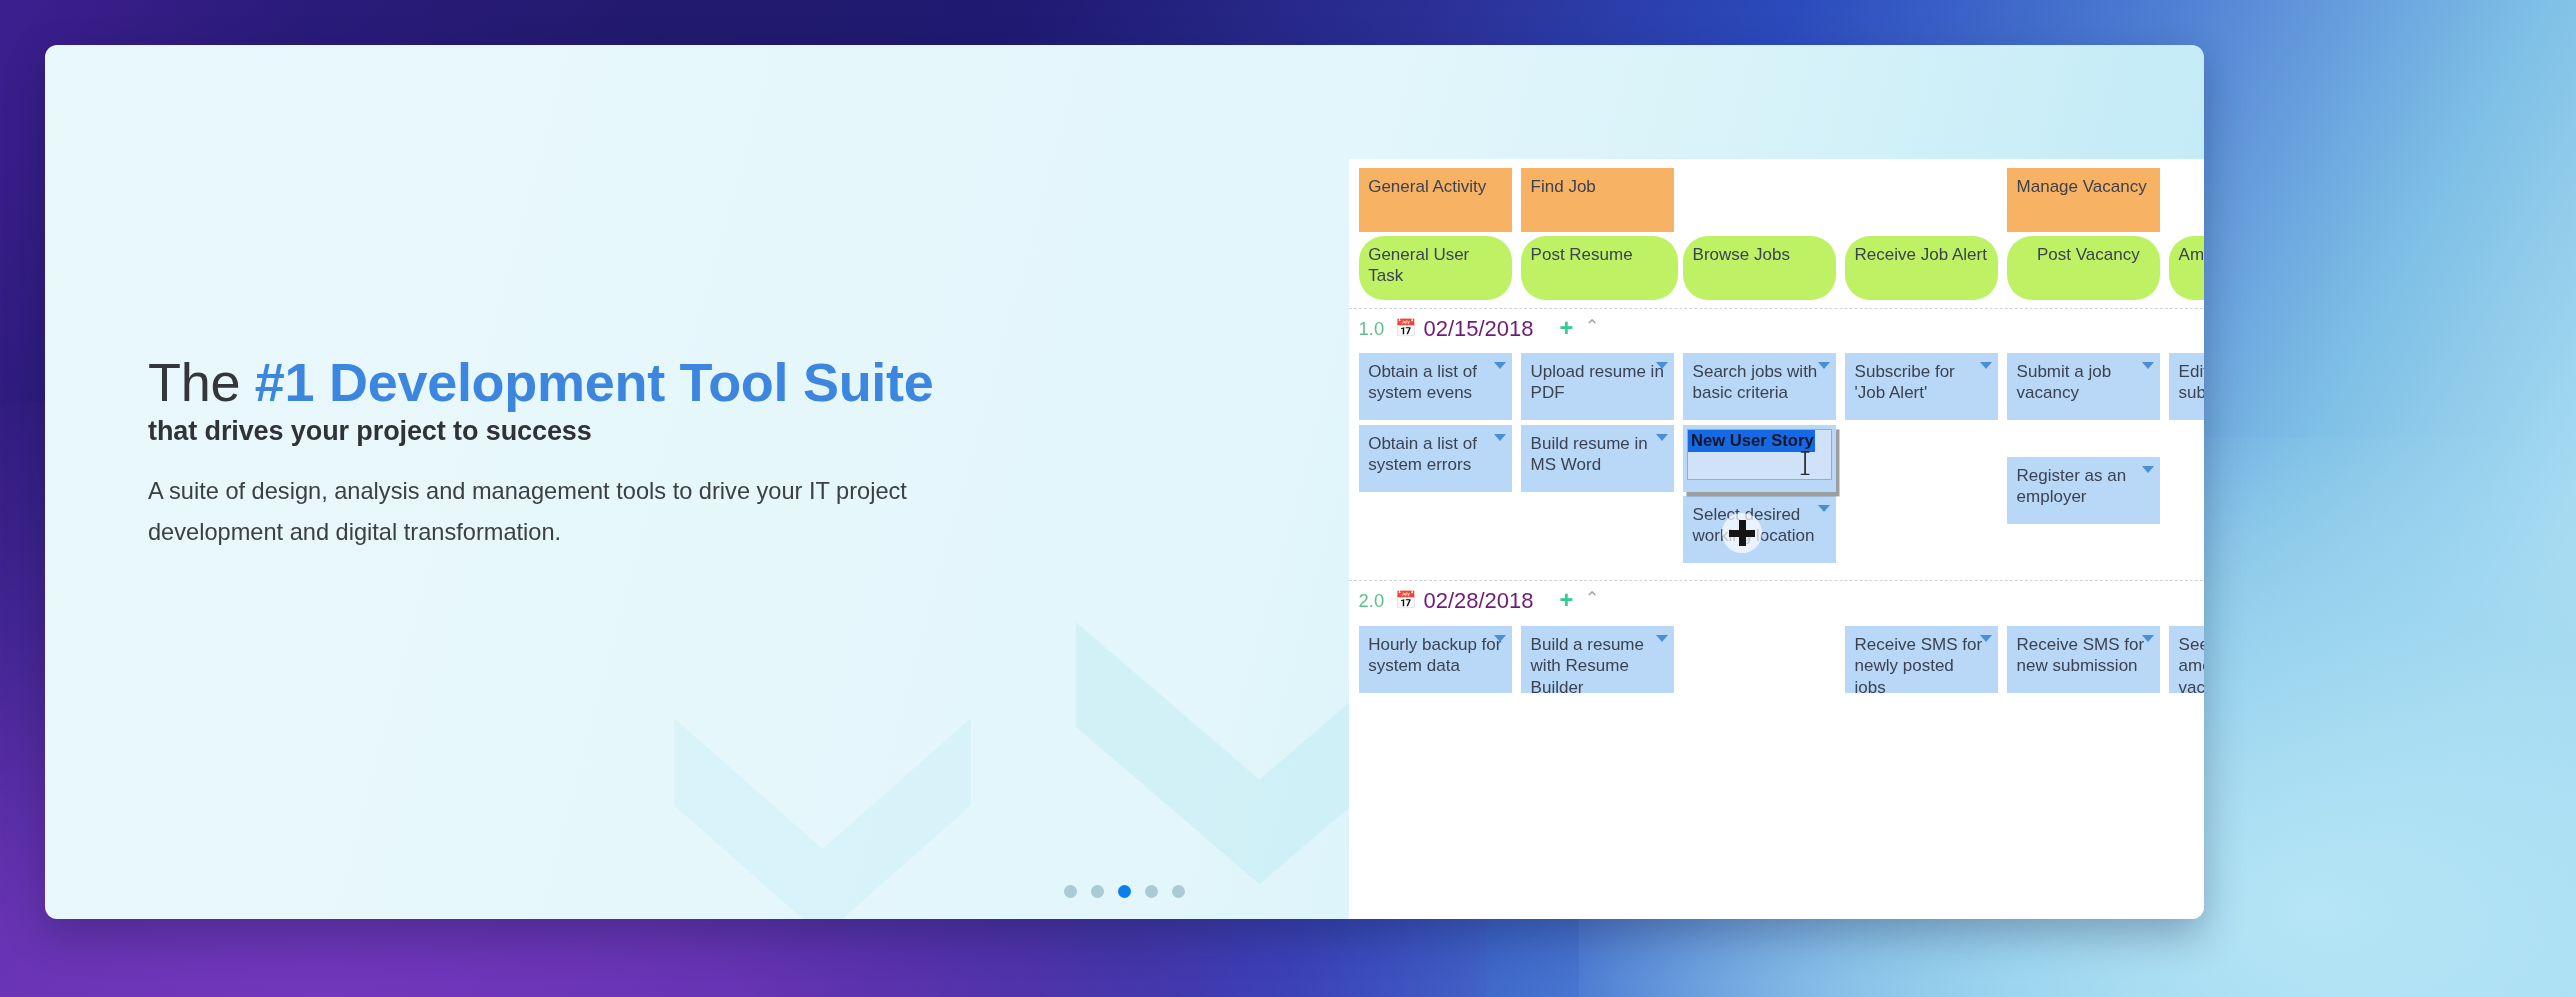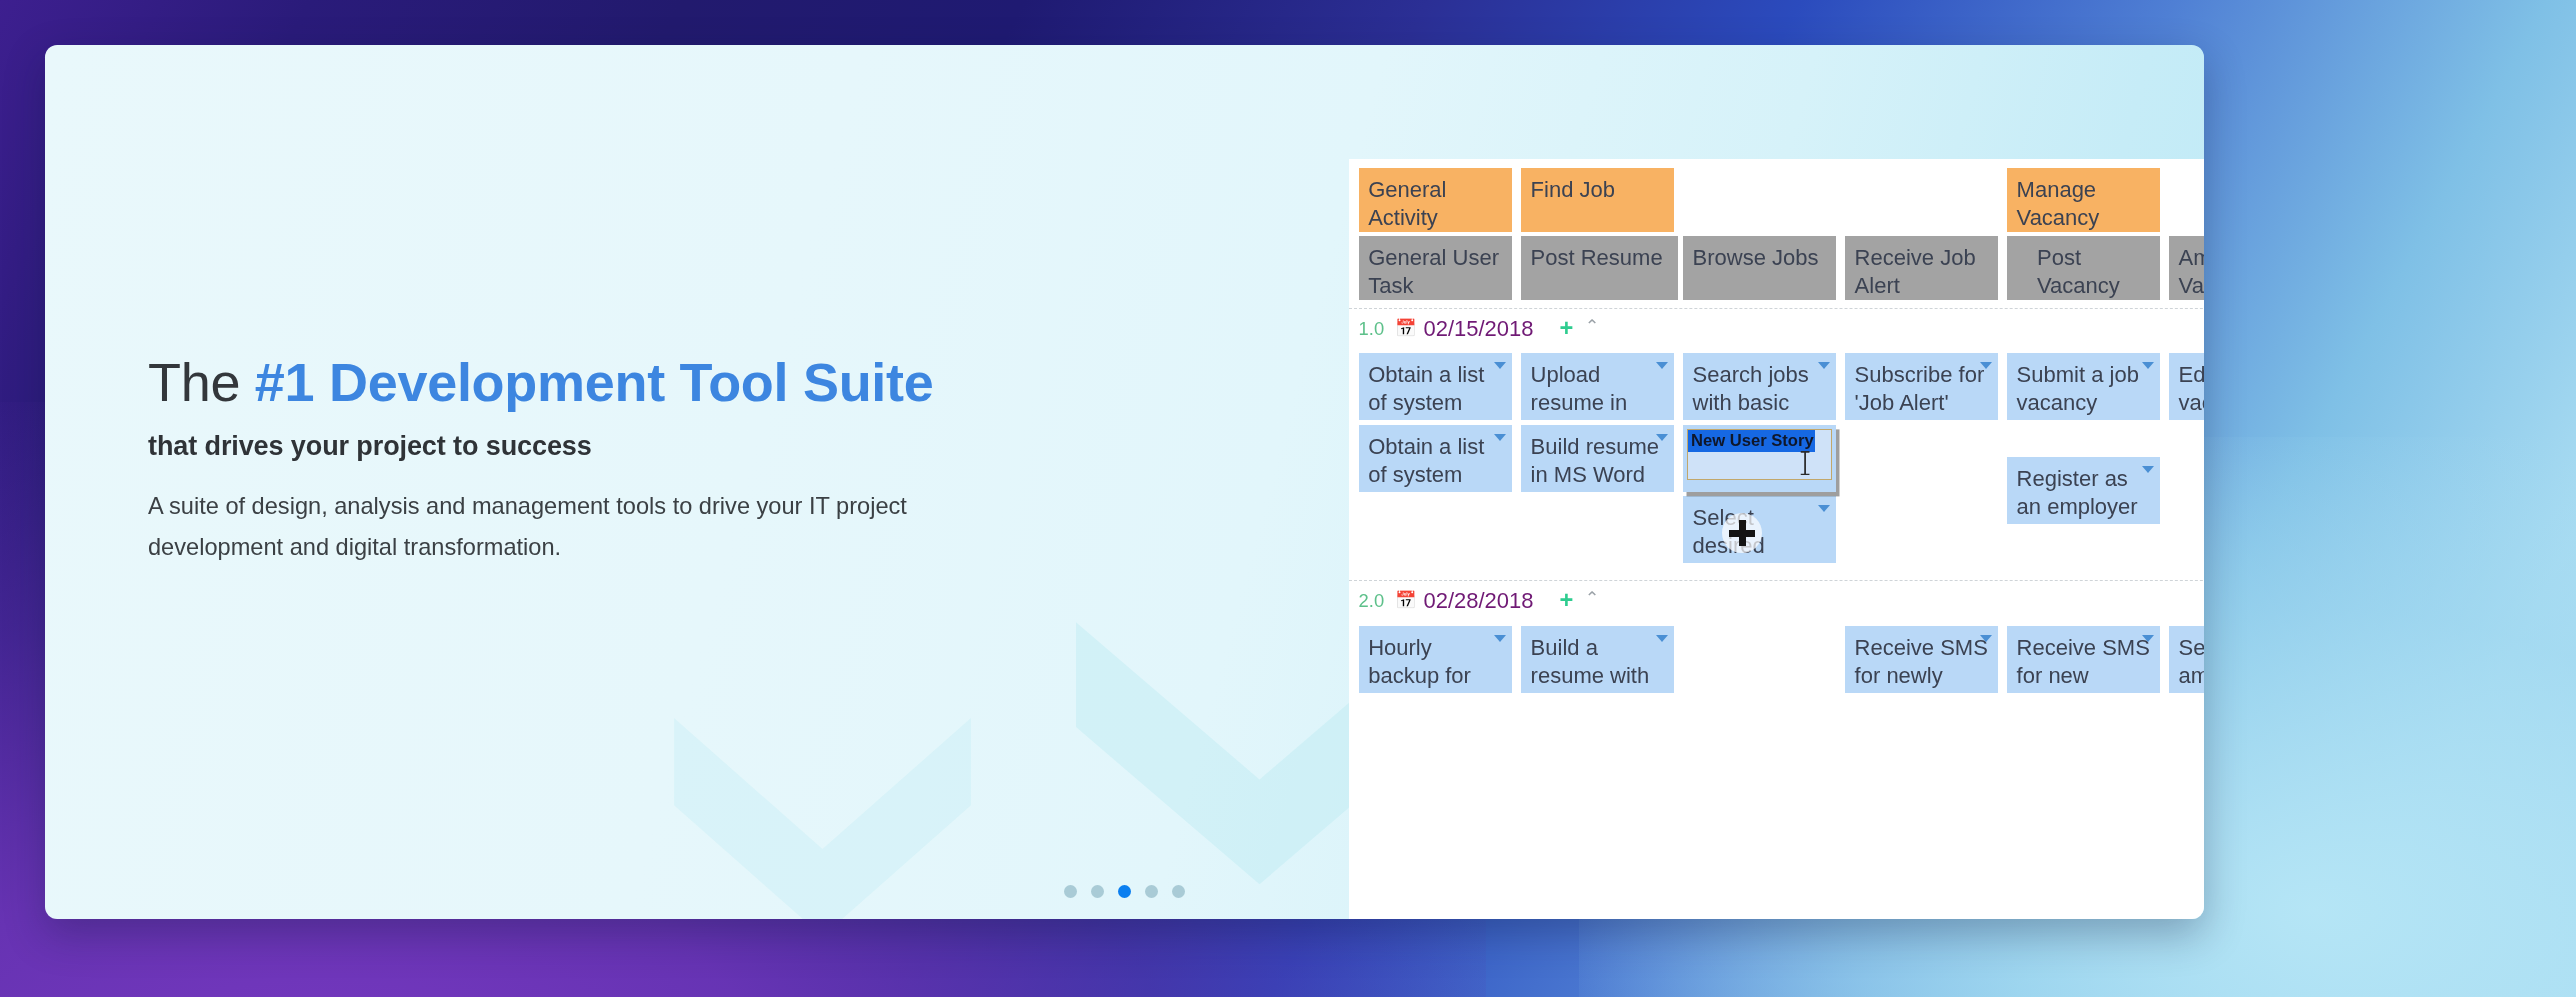"General Activity" .card { font-size: 22px -> 17px }
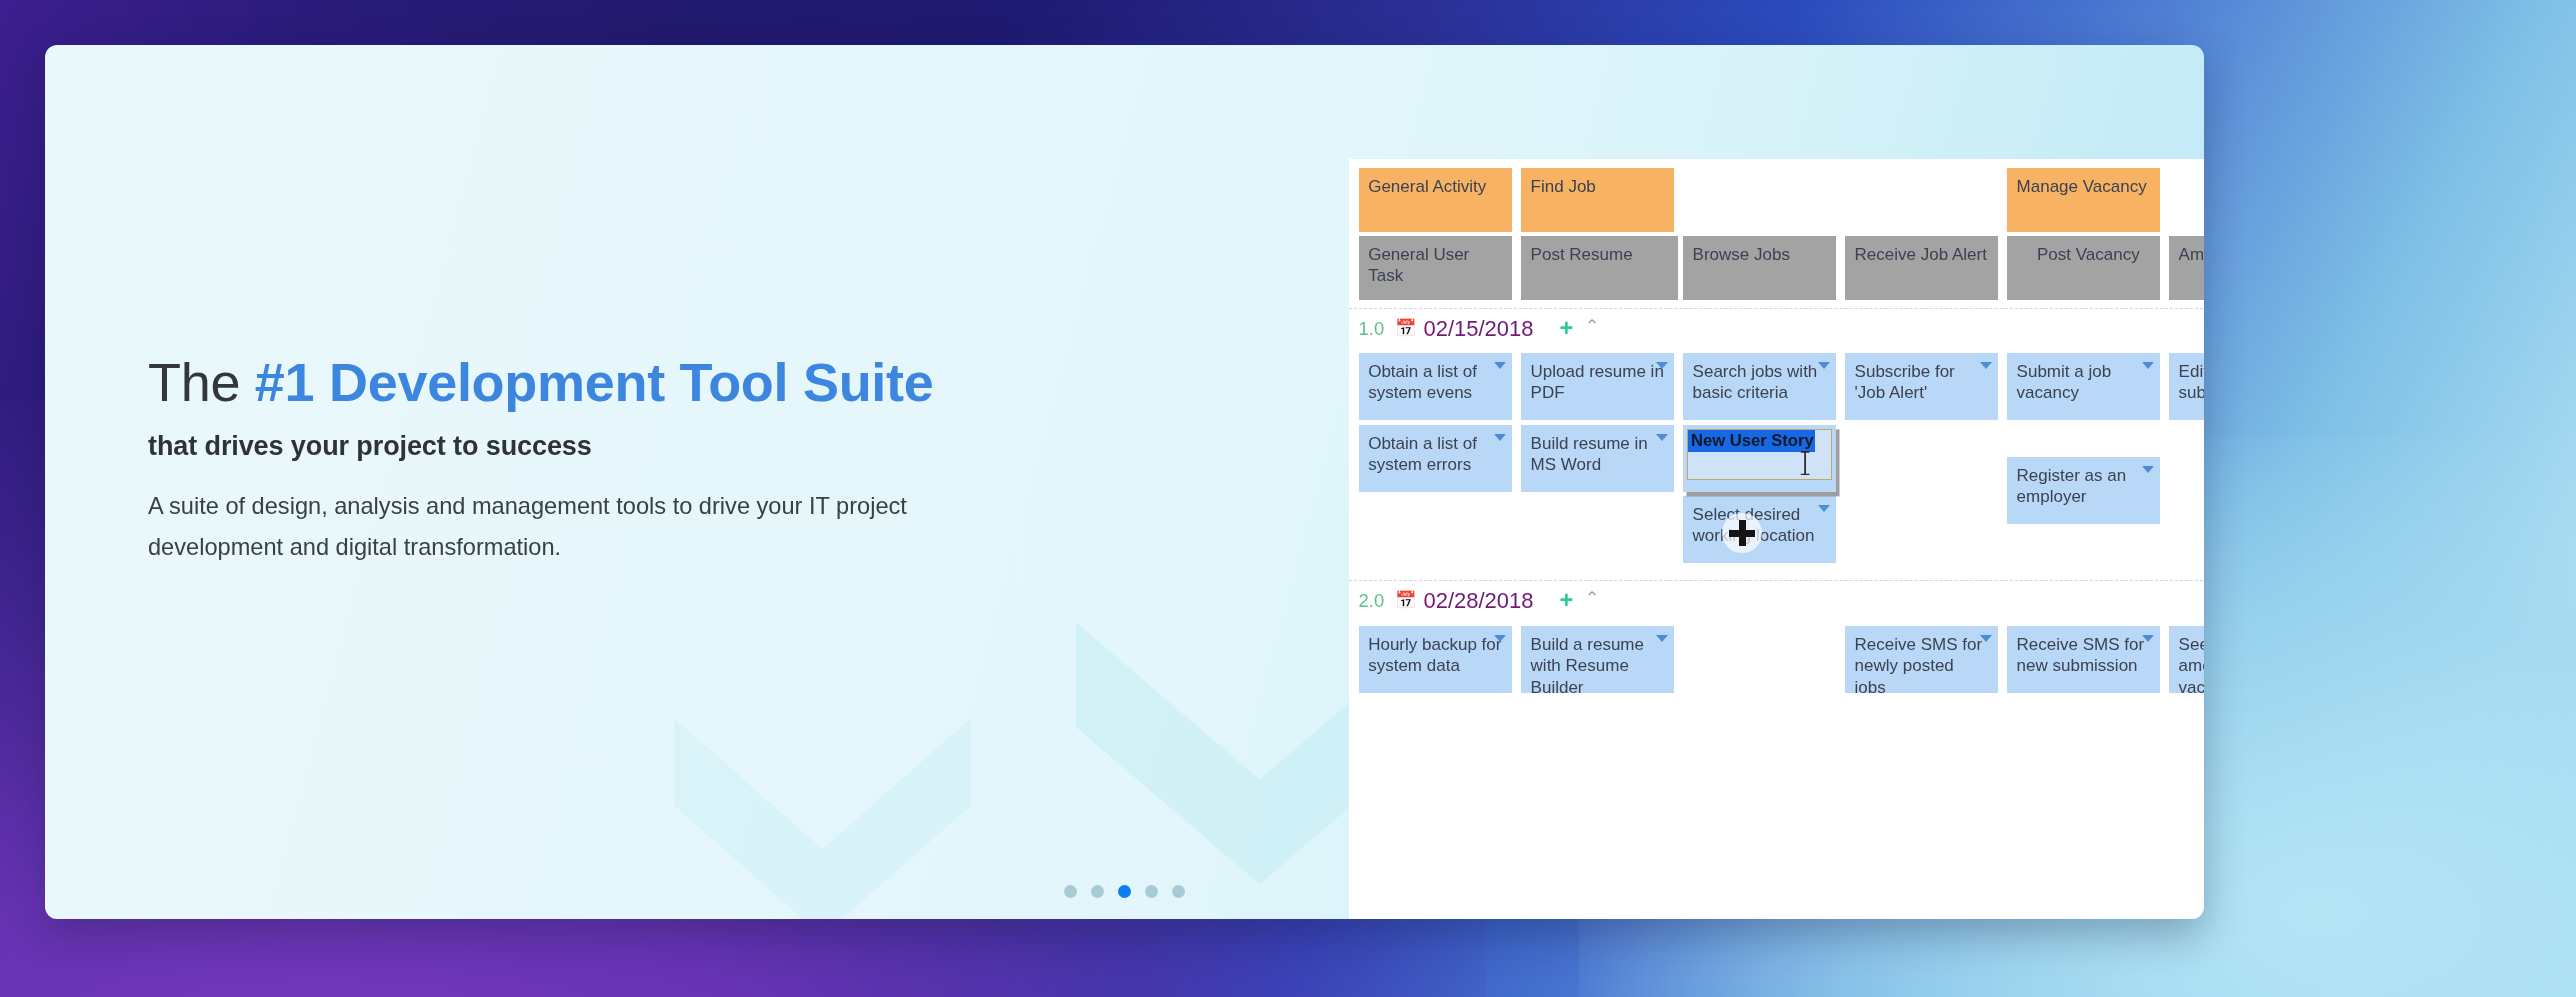"General User Task" .card.usertask { background: #a3a3a3 -> #bef264; border-radius: none -> 25px }
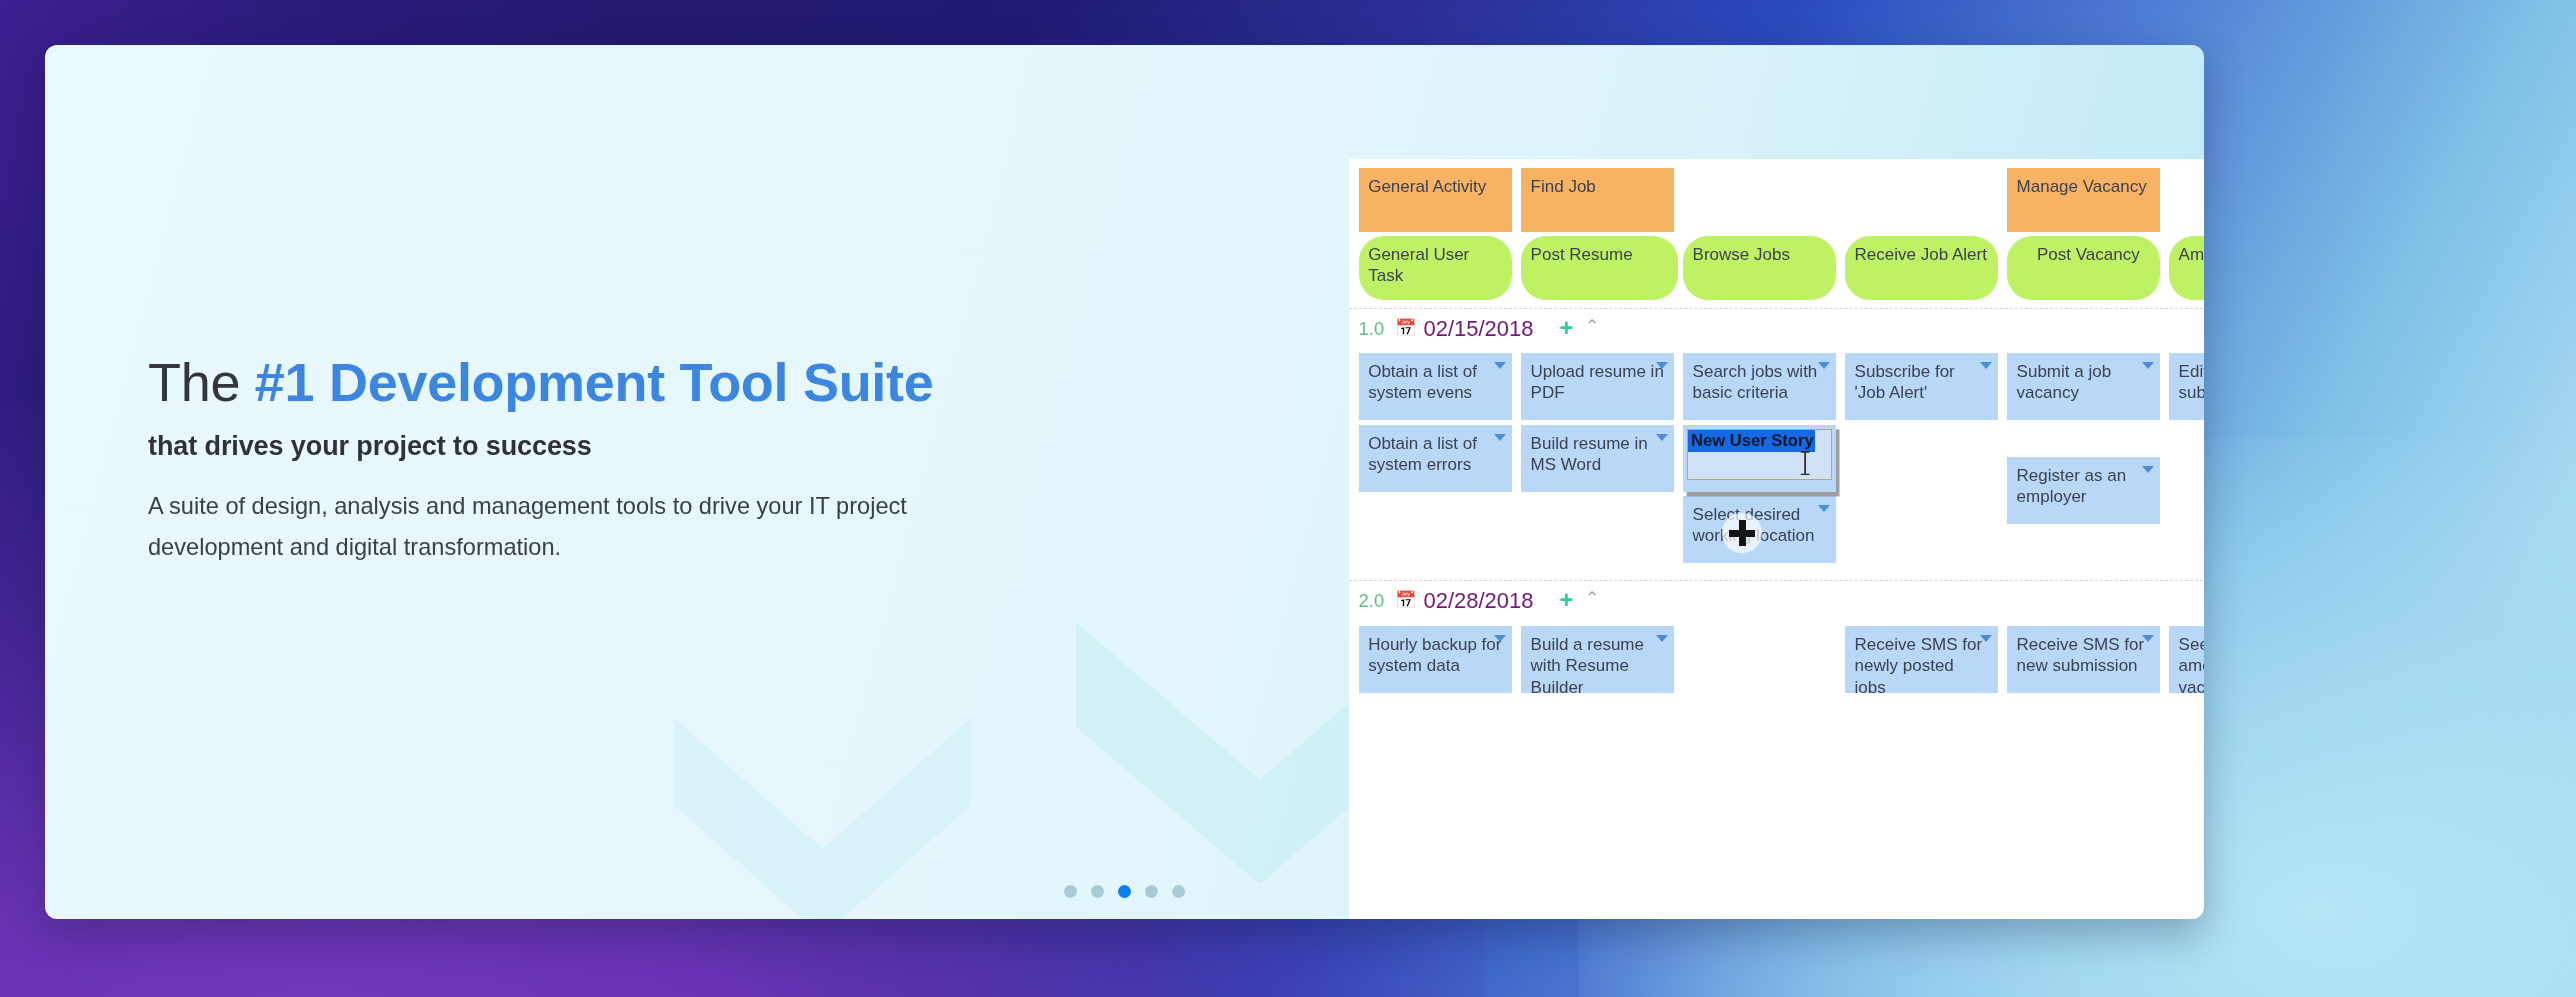"that drives your project to" #subhead { margin-top: 20px -> 5px }
